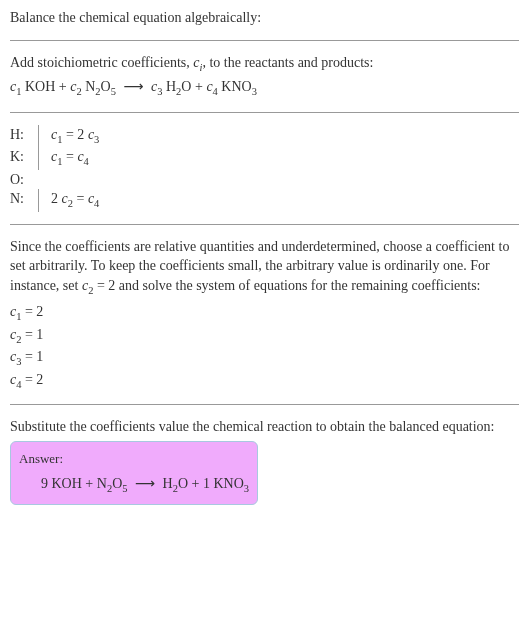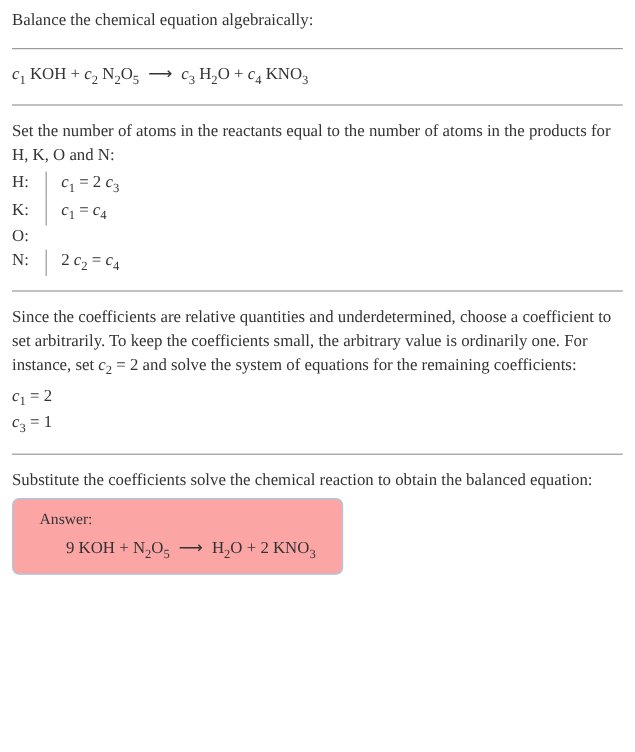"Add stoichiometric coefficients, ci, to" div { html: none -> <div> <span>Add stoichiometric coefficients, </span><span>c</span><sub>i</sub><span>, to the reactants and products:</span> </div> }
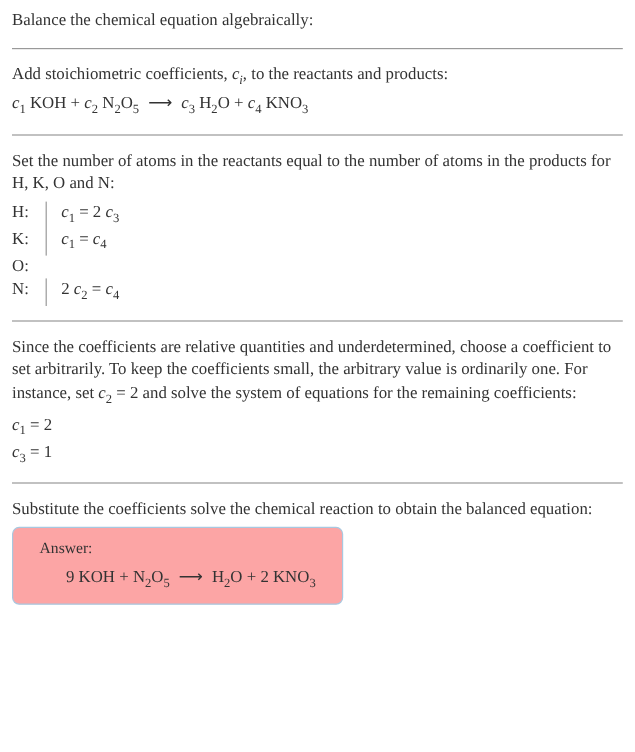"Set the number of atoms" div { html: <div>Set the number of atoms in the reactants equal to the number of atoms in the products for H, K, O and N:</div> -> none }
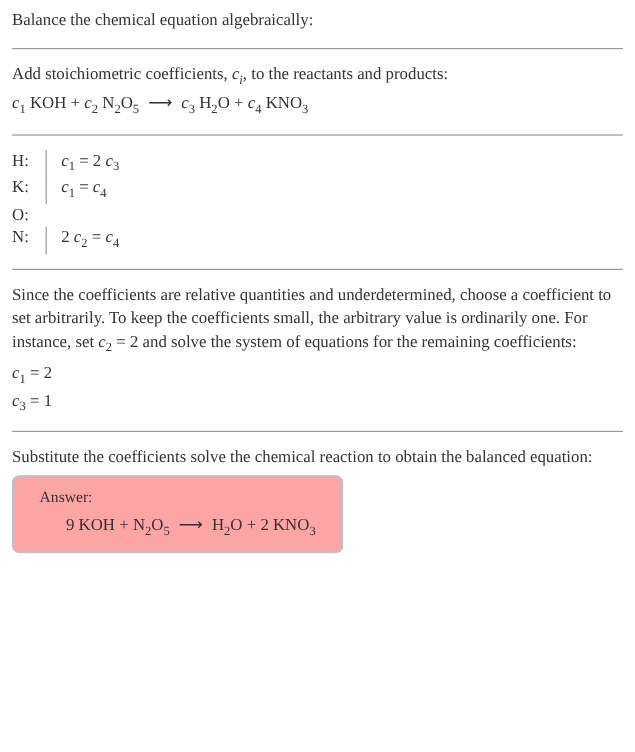"c2 = 1" div { html: none -> <div><span>c</span><sub>2</sub><span> = 1</span></div> }
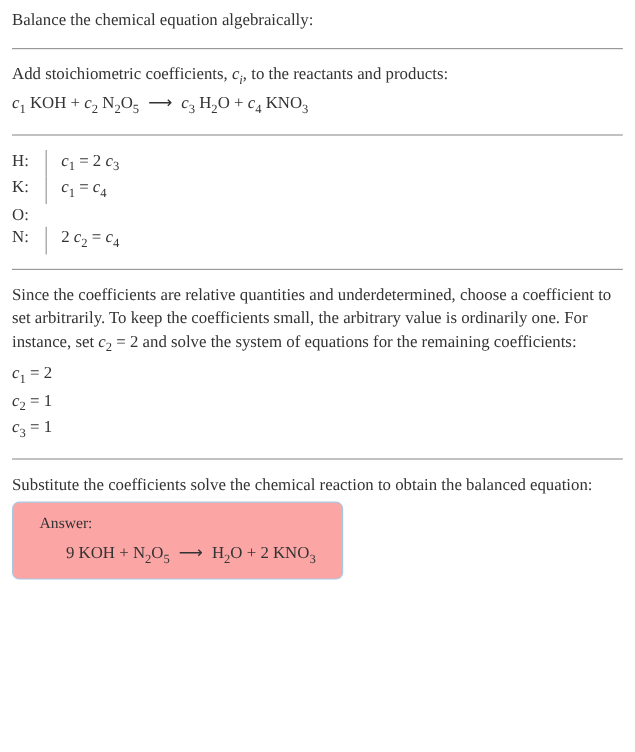"c4 = 2" div { html: none -> <div><span>c</span><sub>4</sub><span> = 2</span></div> }
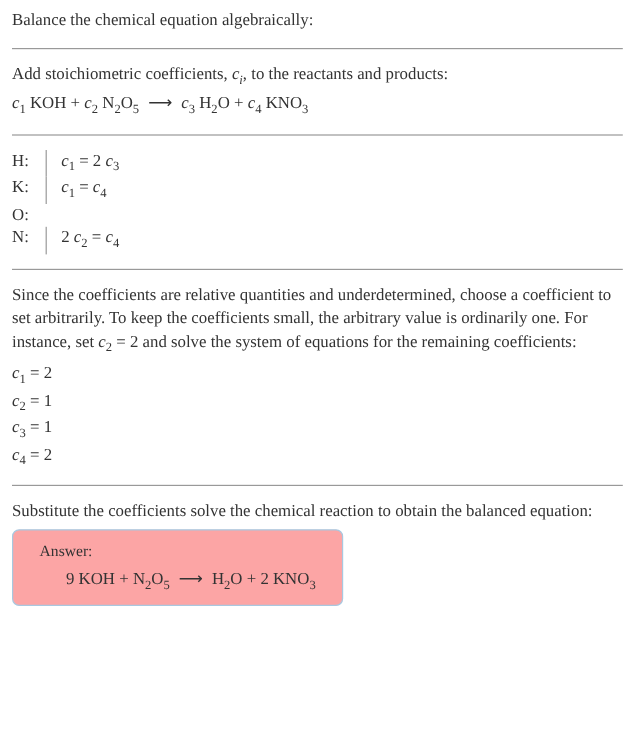"Substitute the coefficients solve the" div { text: solve -> value }
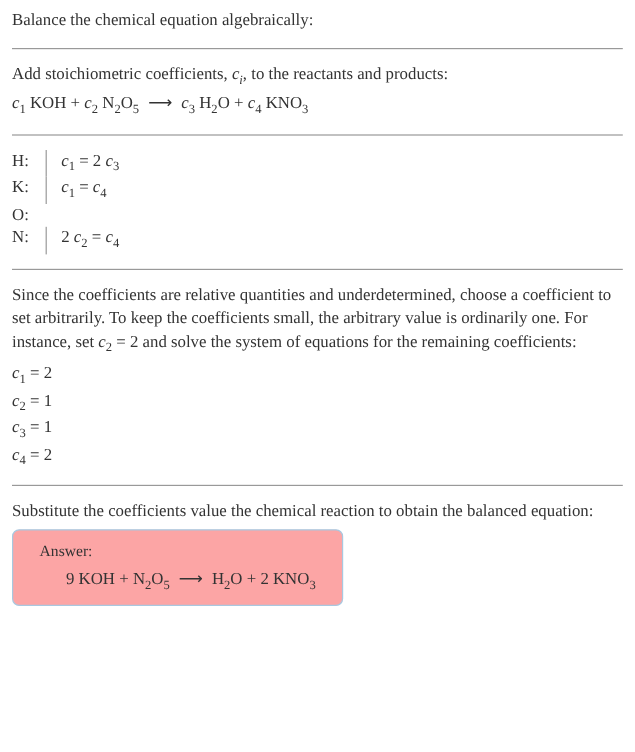"Answer:" .answer-box { background: #fca5a5 -> #f0abfc; padding: 8px 22px -> 8px 8px }
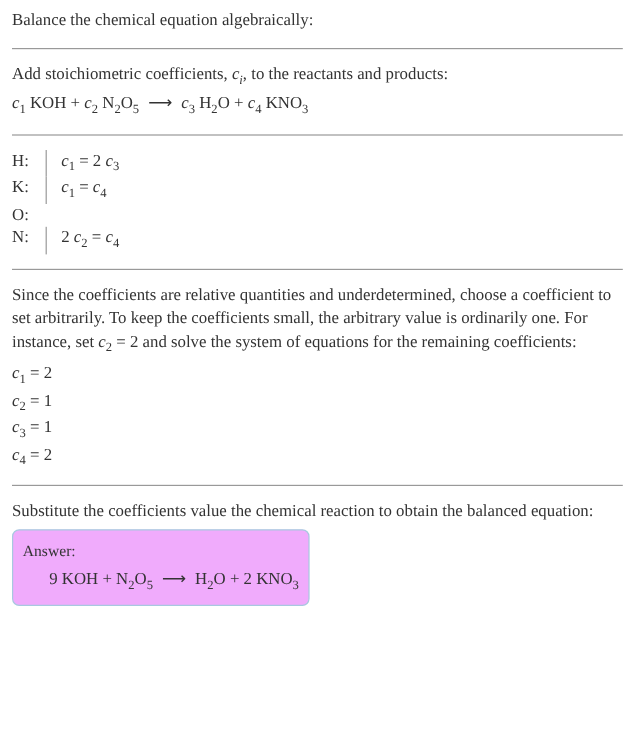"2 KNO" span { text: 2 -> 1 }
